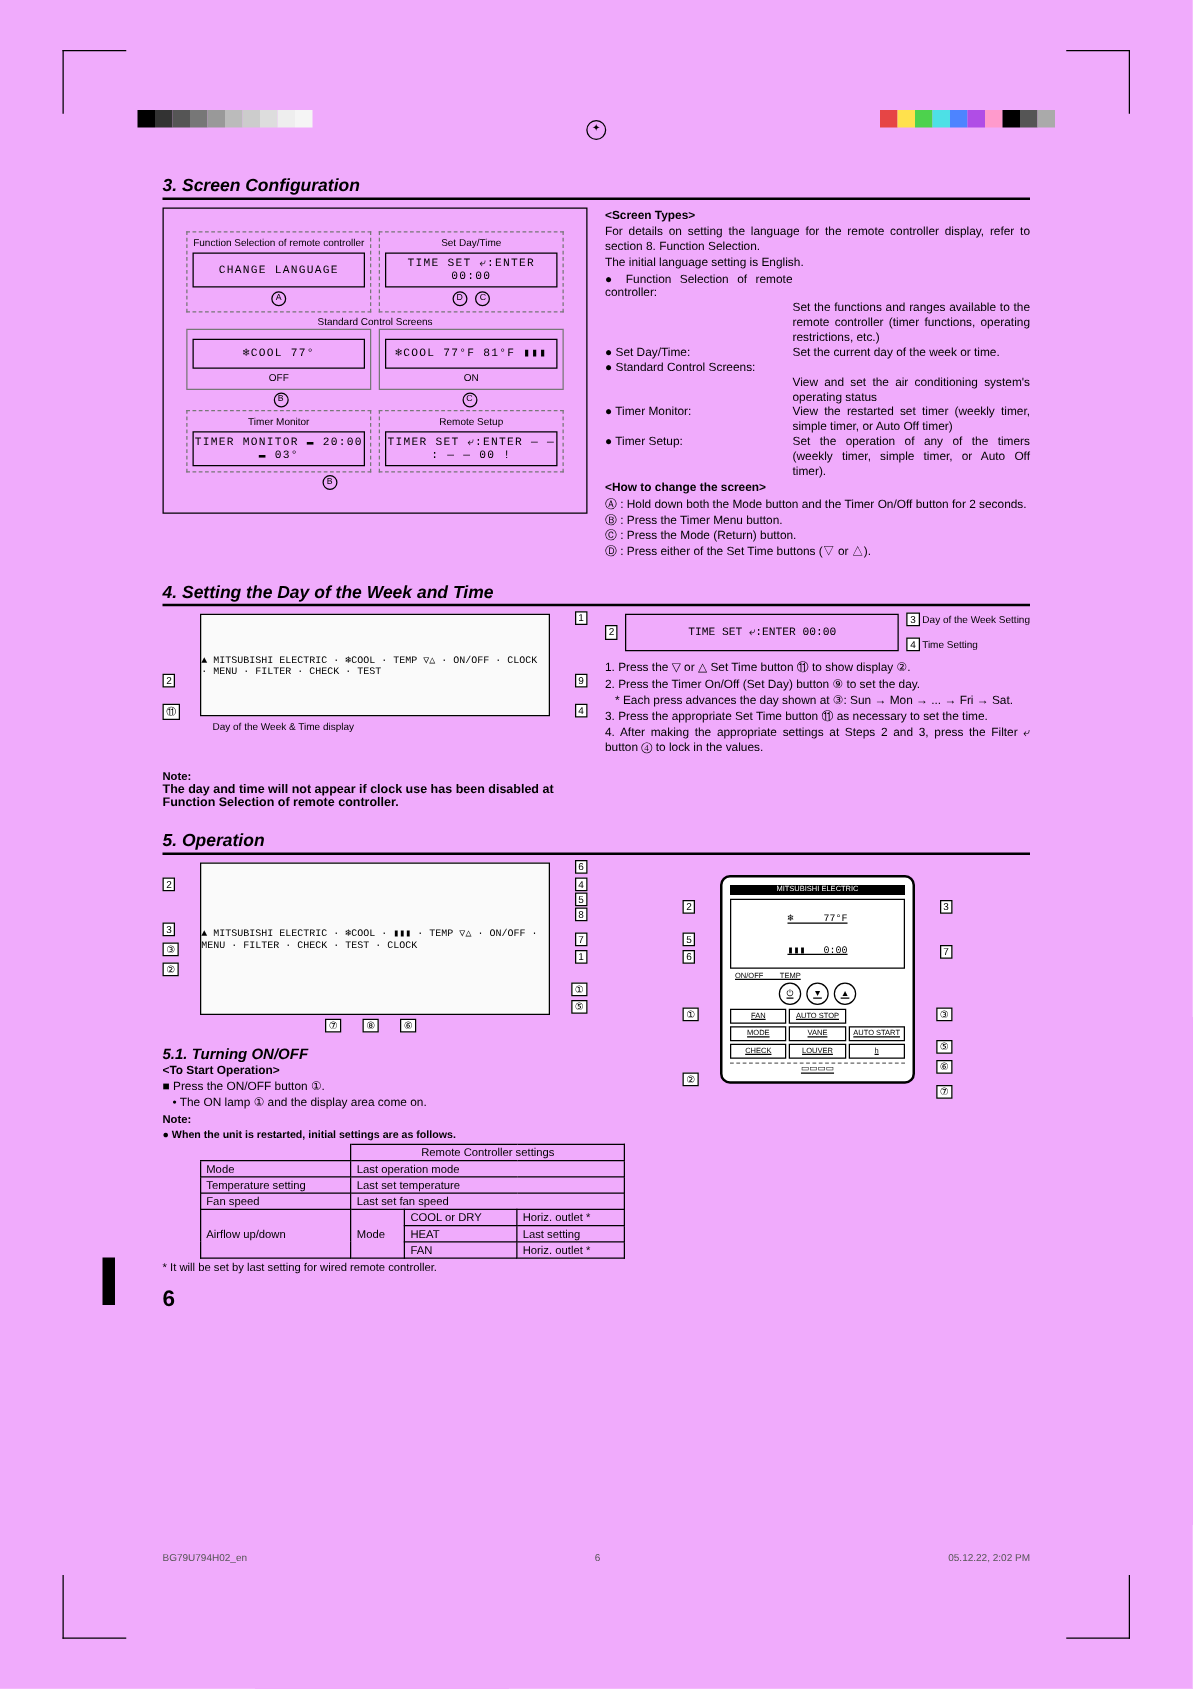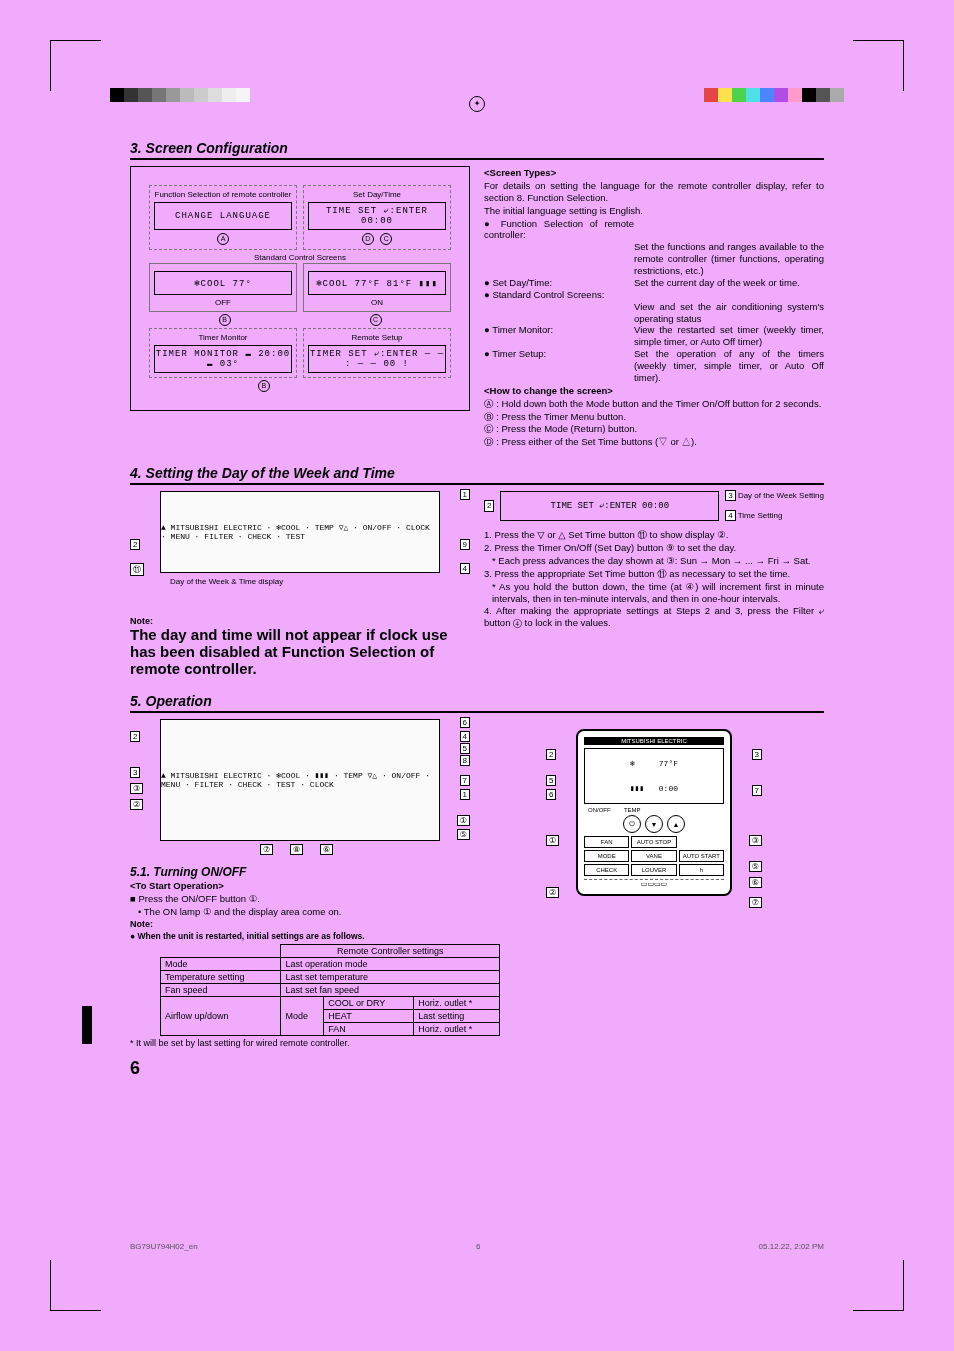"* As you hold the" p { html: <p>* As you hold the button down, the time (at ④) will increment first in minute intervals, then in ten-minute intervals, and then in one-hour intervals.</p> -> none }
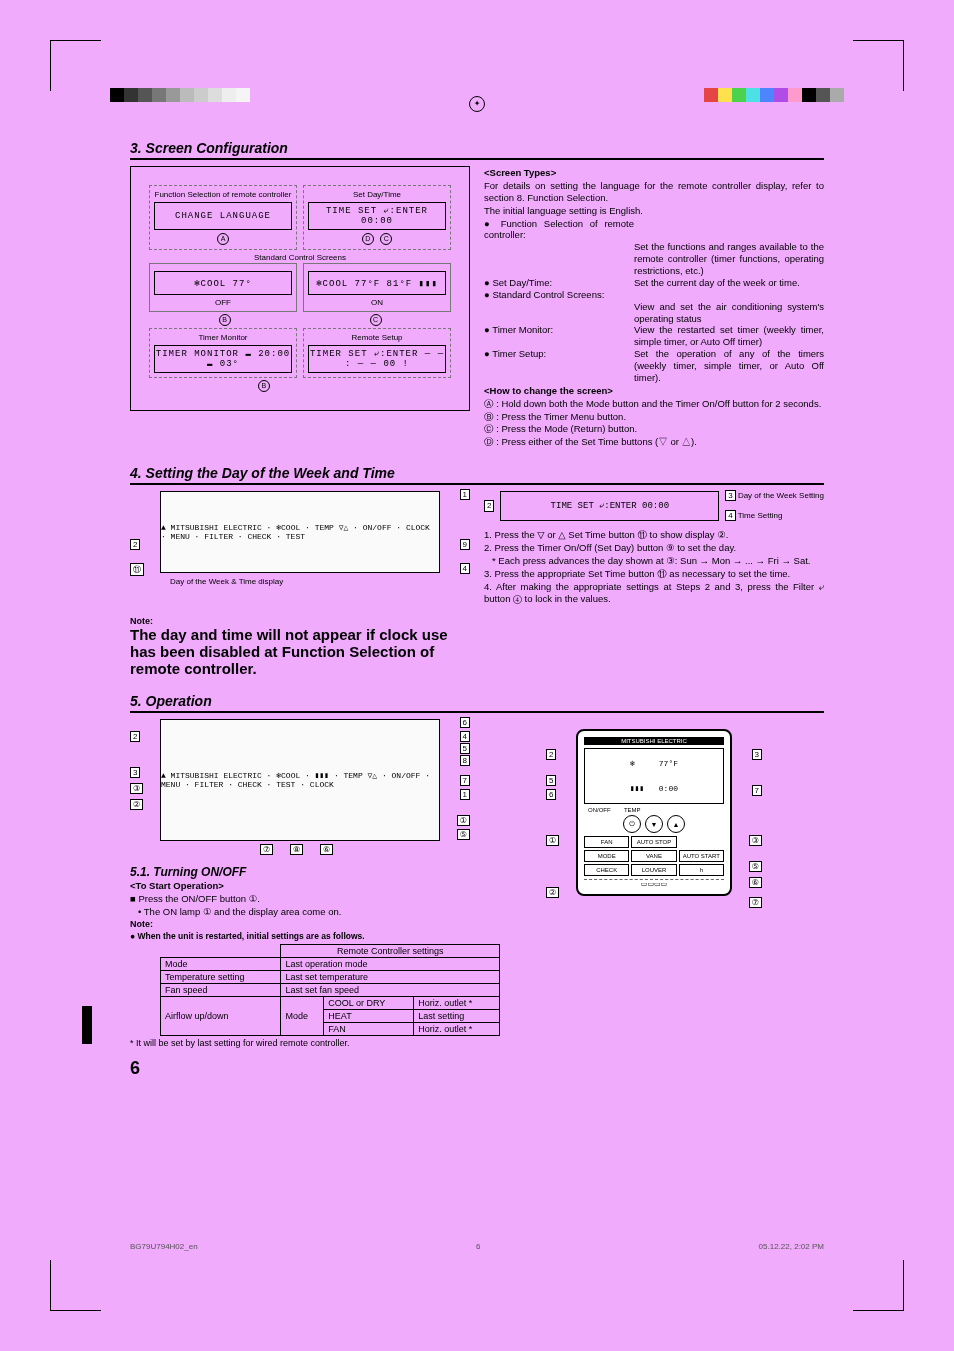"The day and time will" .note-body { font-size: 15px -> 10px }
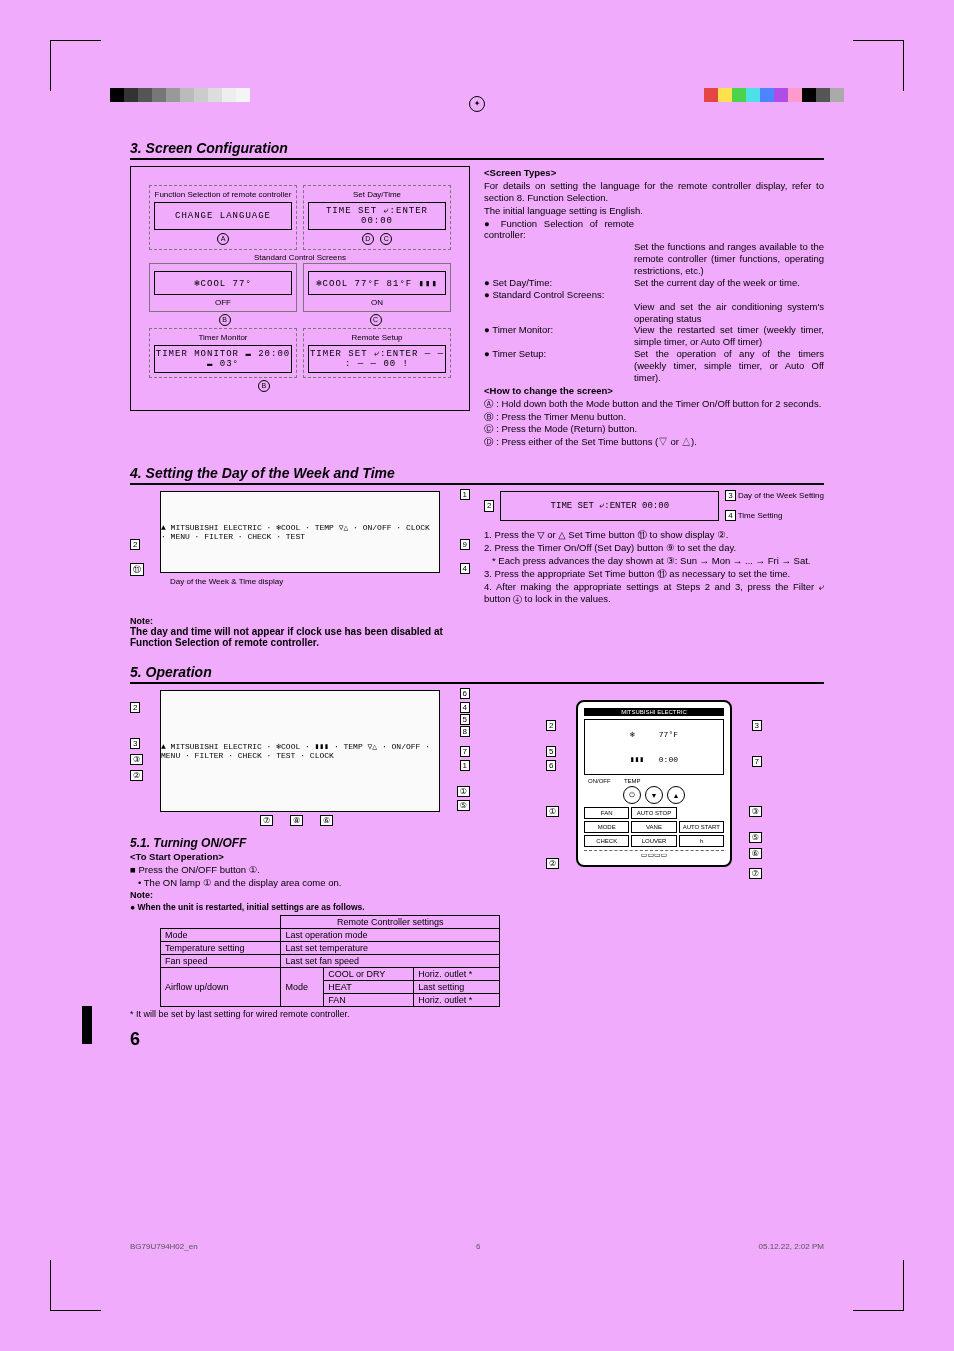"❄ 77°F" .mini-remote { text-decoration: none -> underline }
